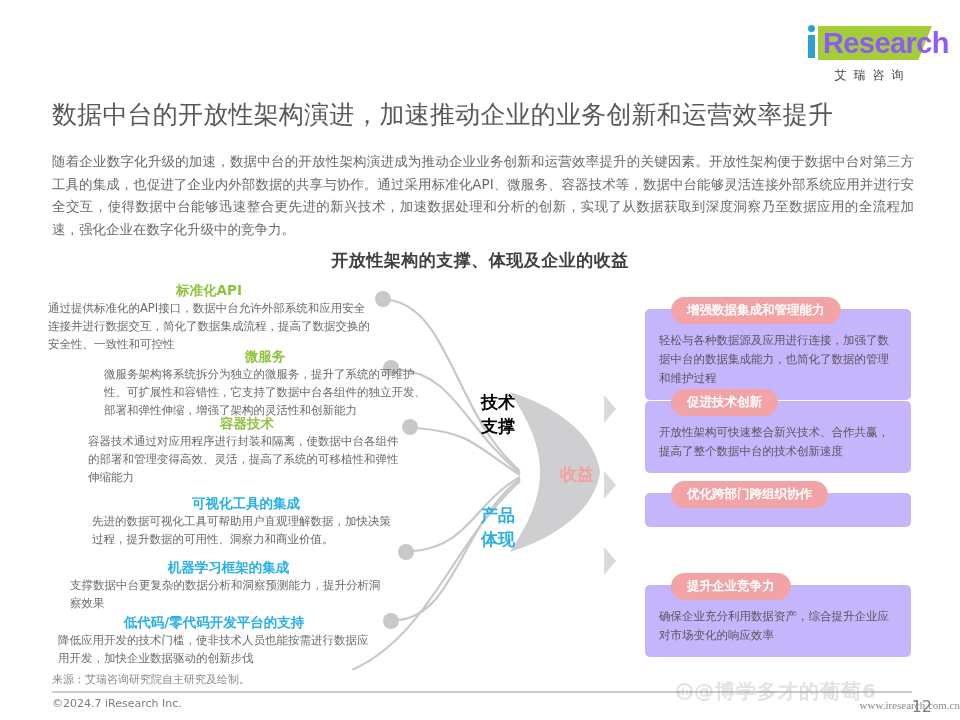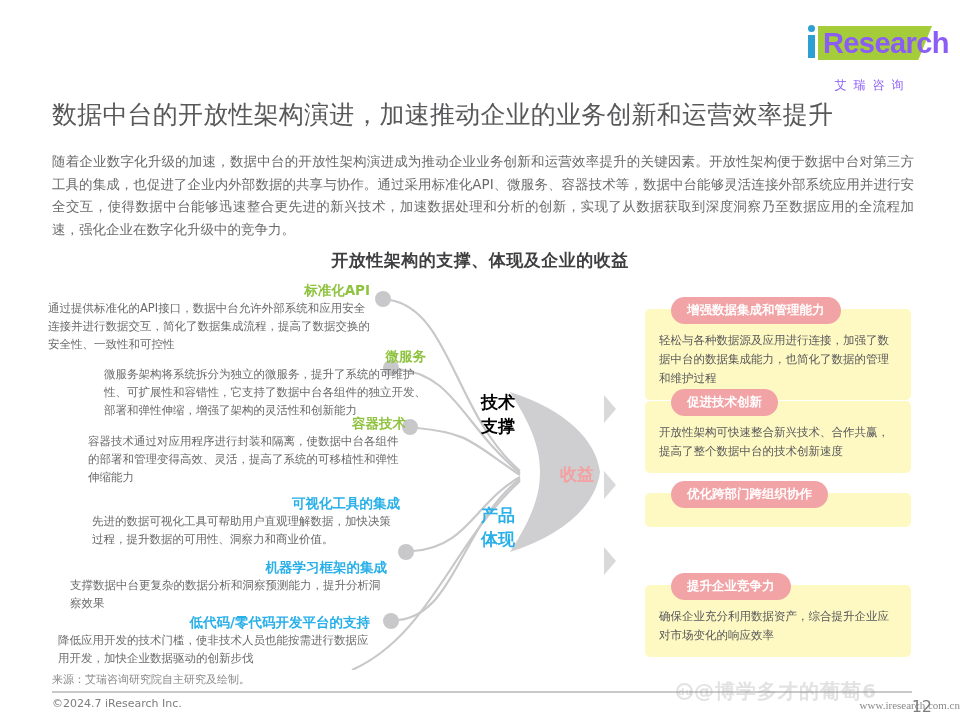"艾瑞咨询" .logo-cn { color: #8b5cf6 -> #404040; margin-top: 13px -> 3px }
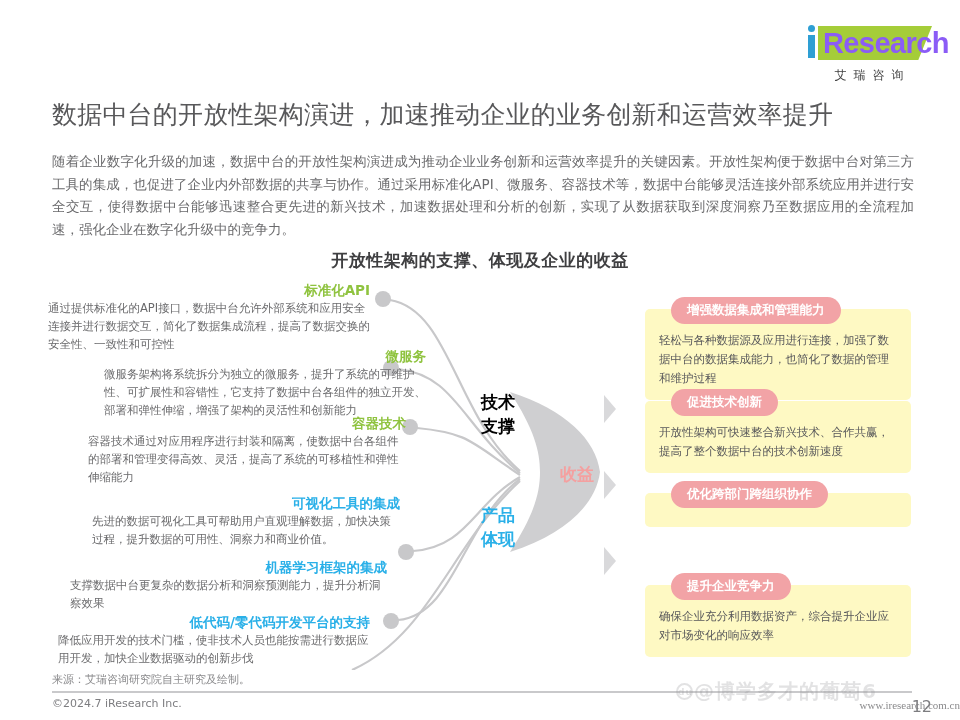"标准化API" .litem .lhead { text-align: right -> center }
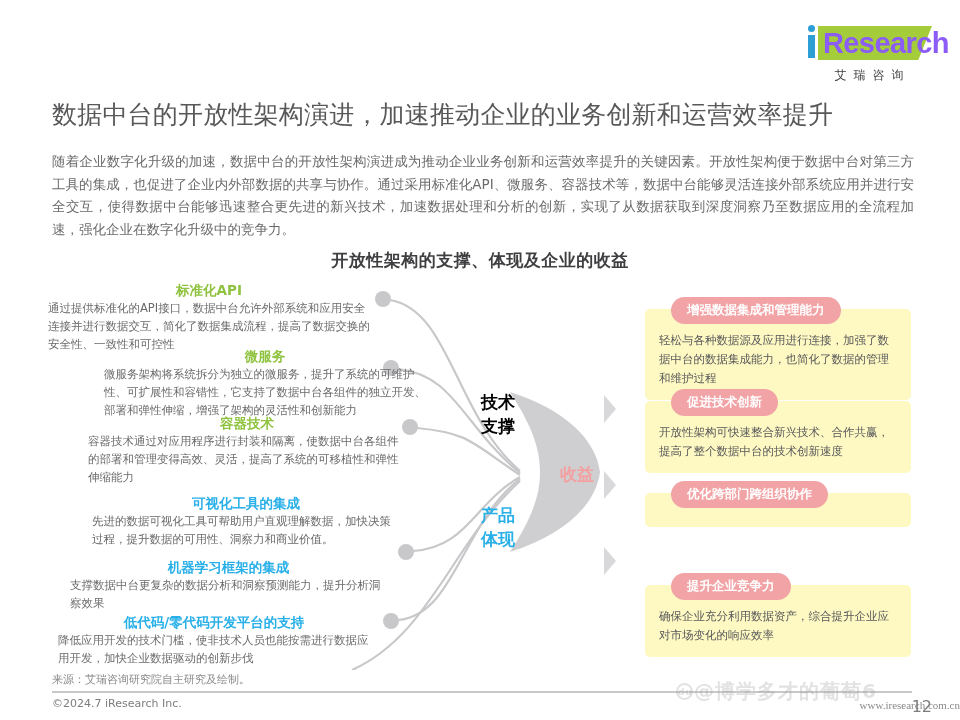"增强数据集成和管理能力" .rcard { background: #fef9c3 -> #c4b5fd }
